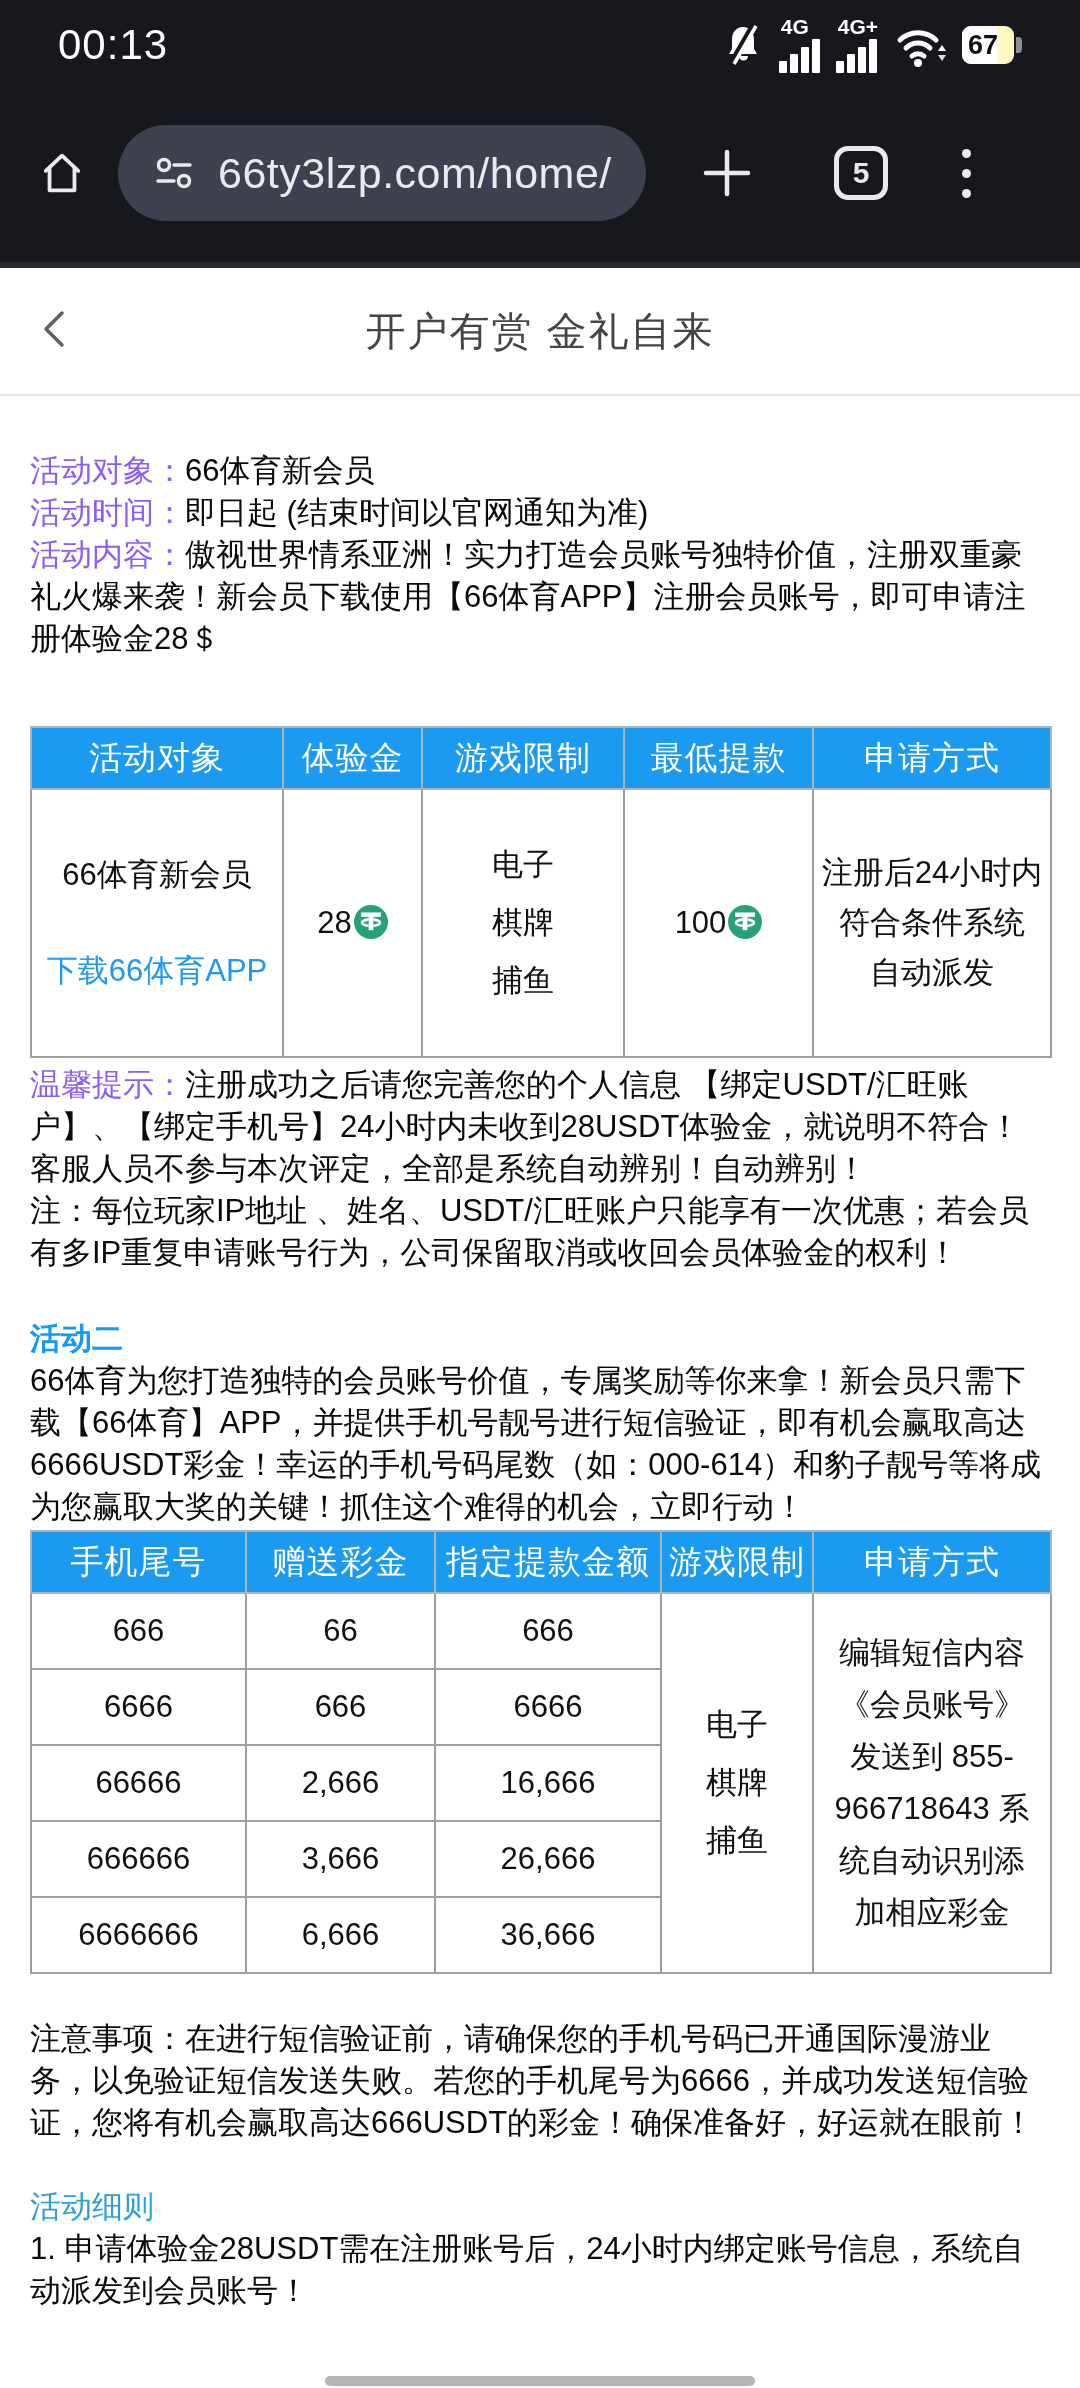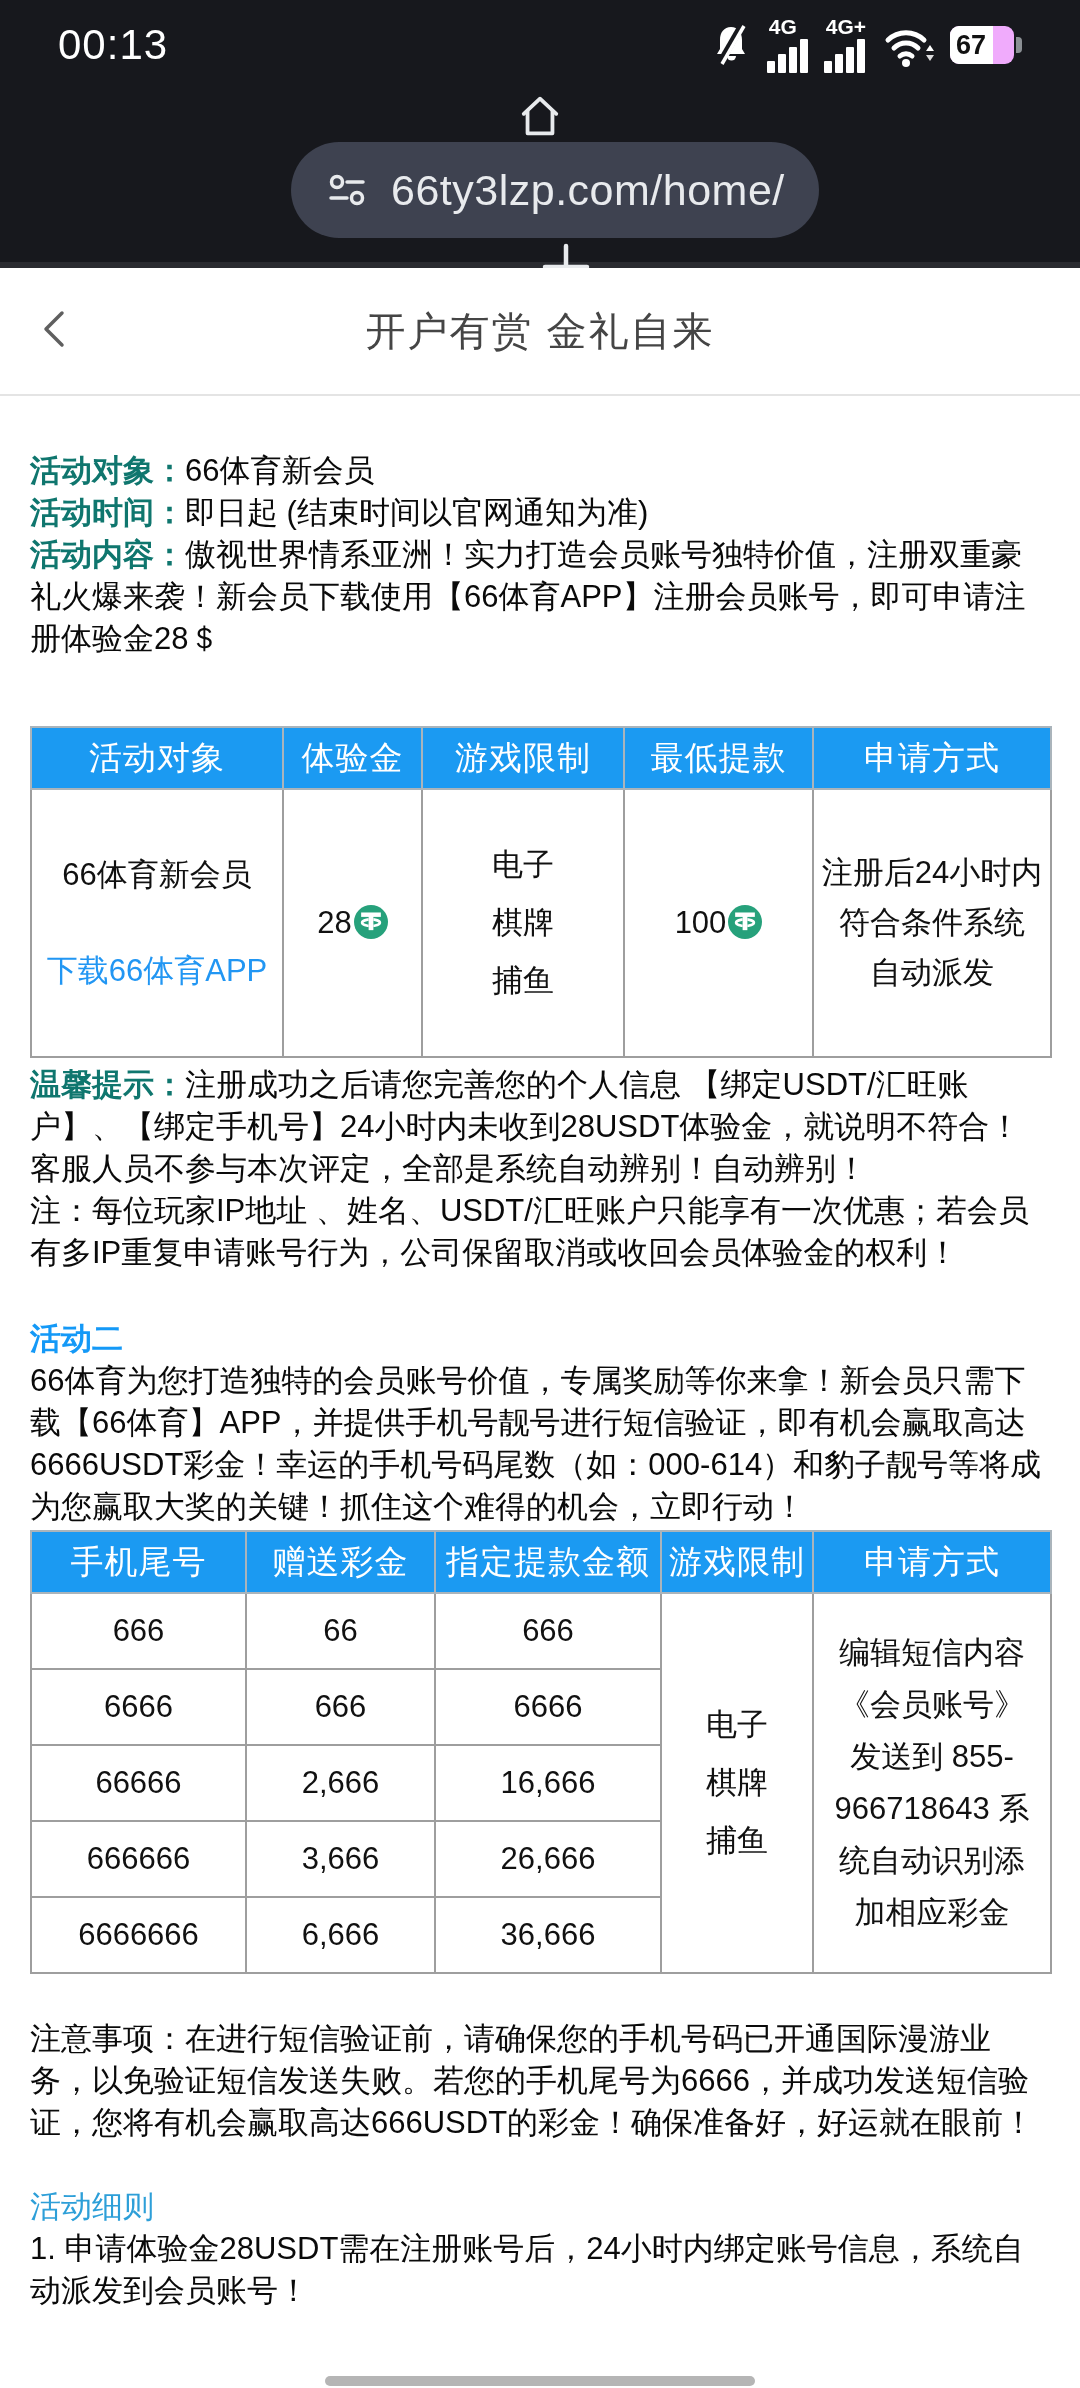"67" .battery-body { background: #f0abfc -> #fef9c3; width: 64px -> 52px }
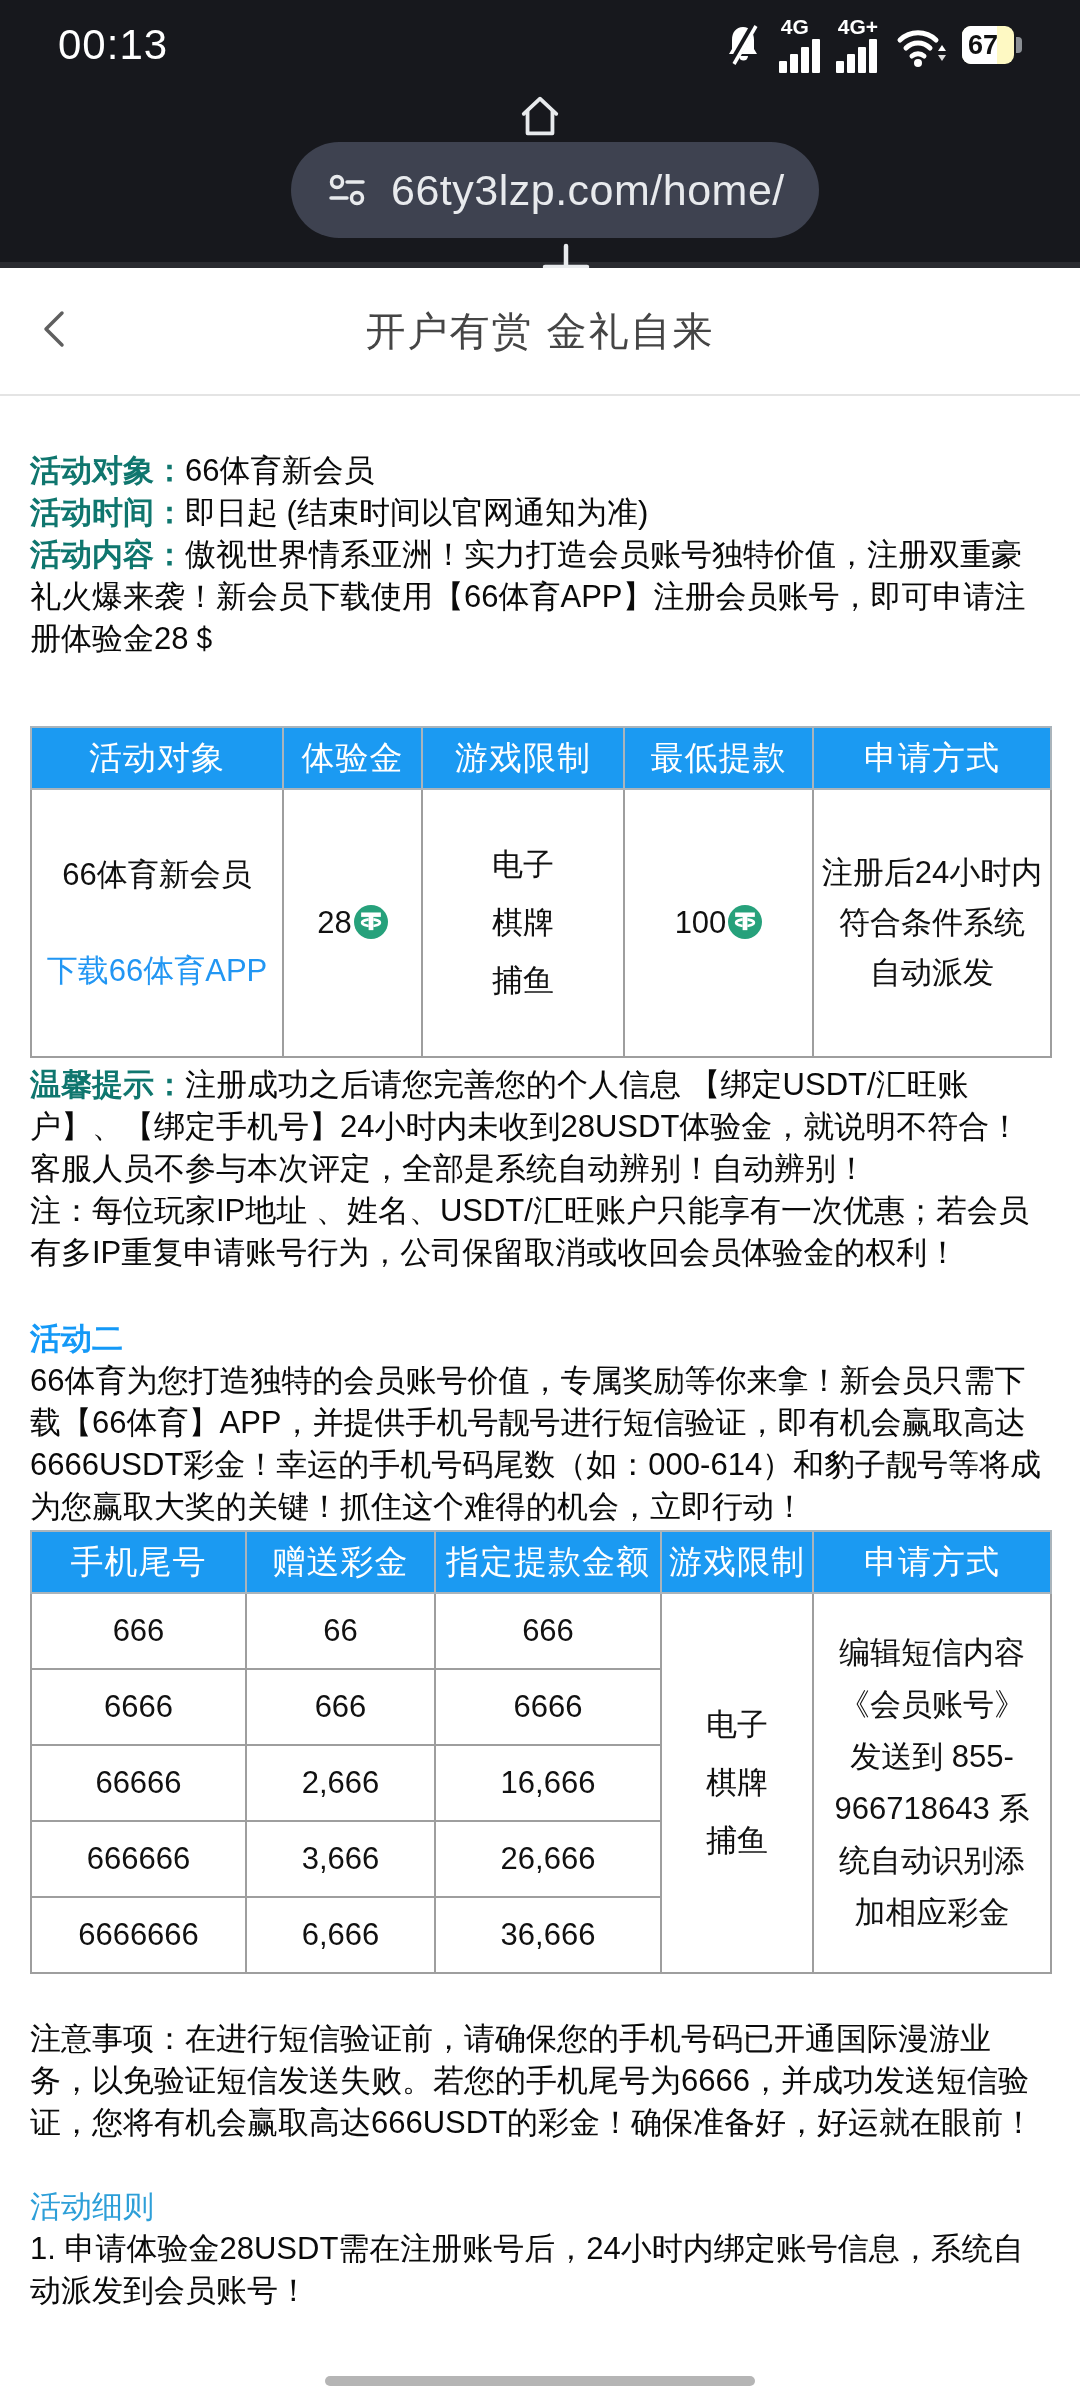"66ty3lzp.com/home/" .toolbar { flex-direction: column -> none }
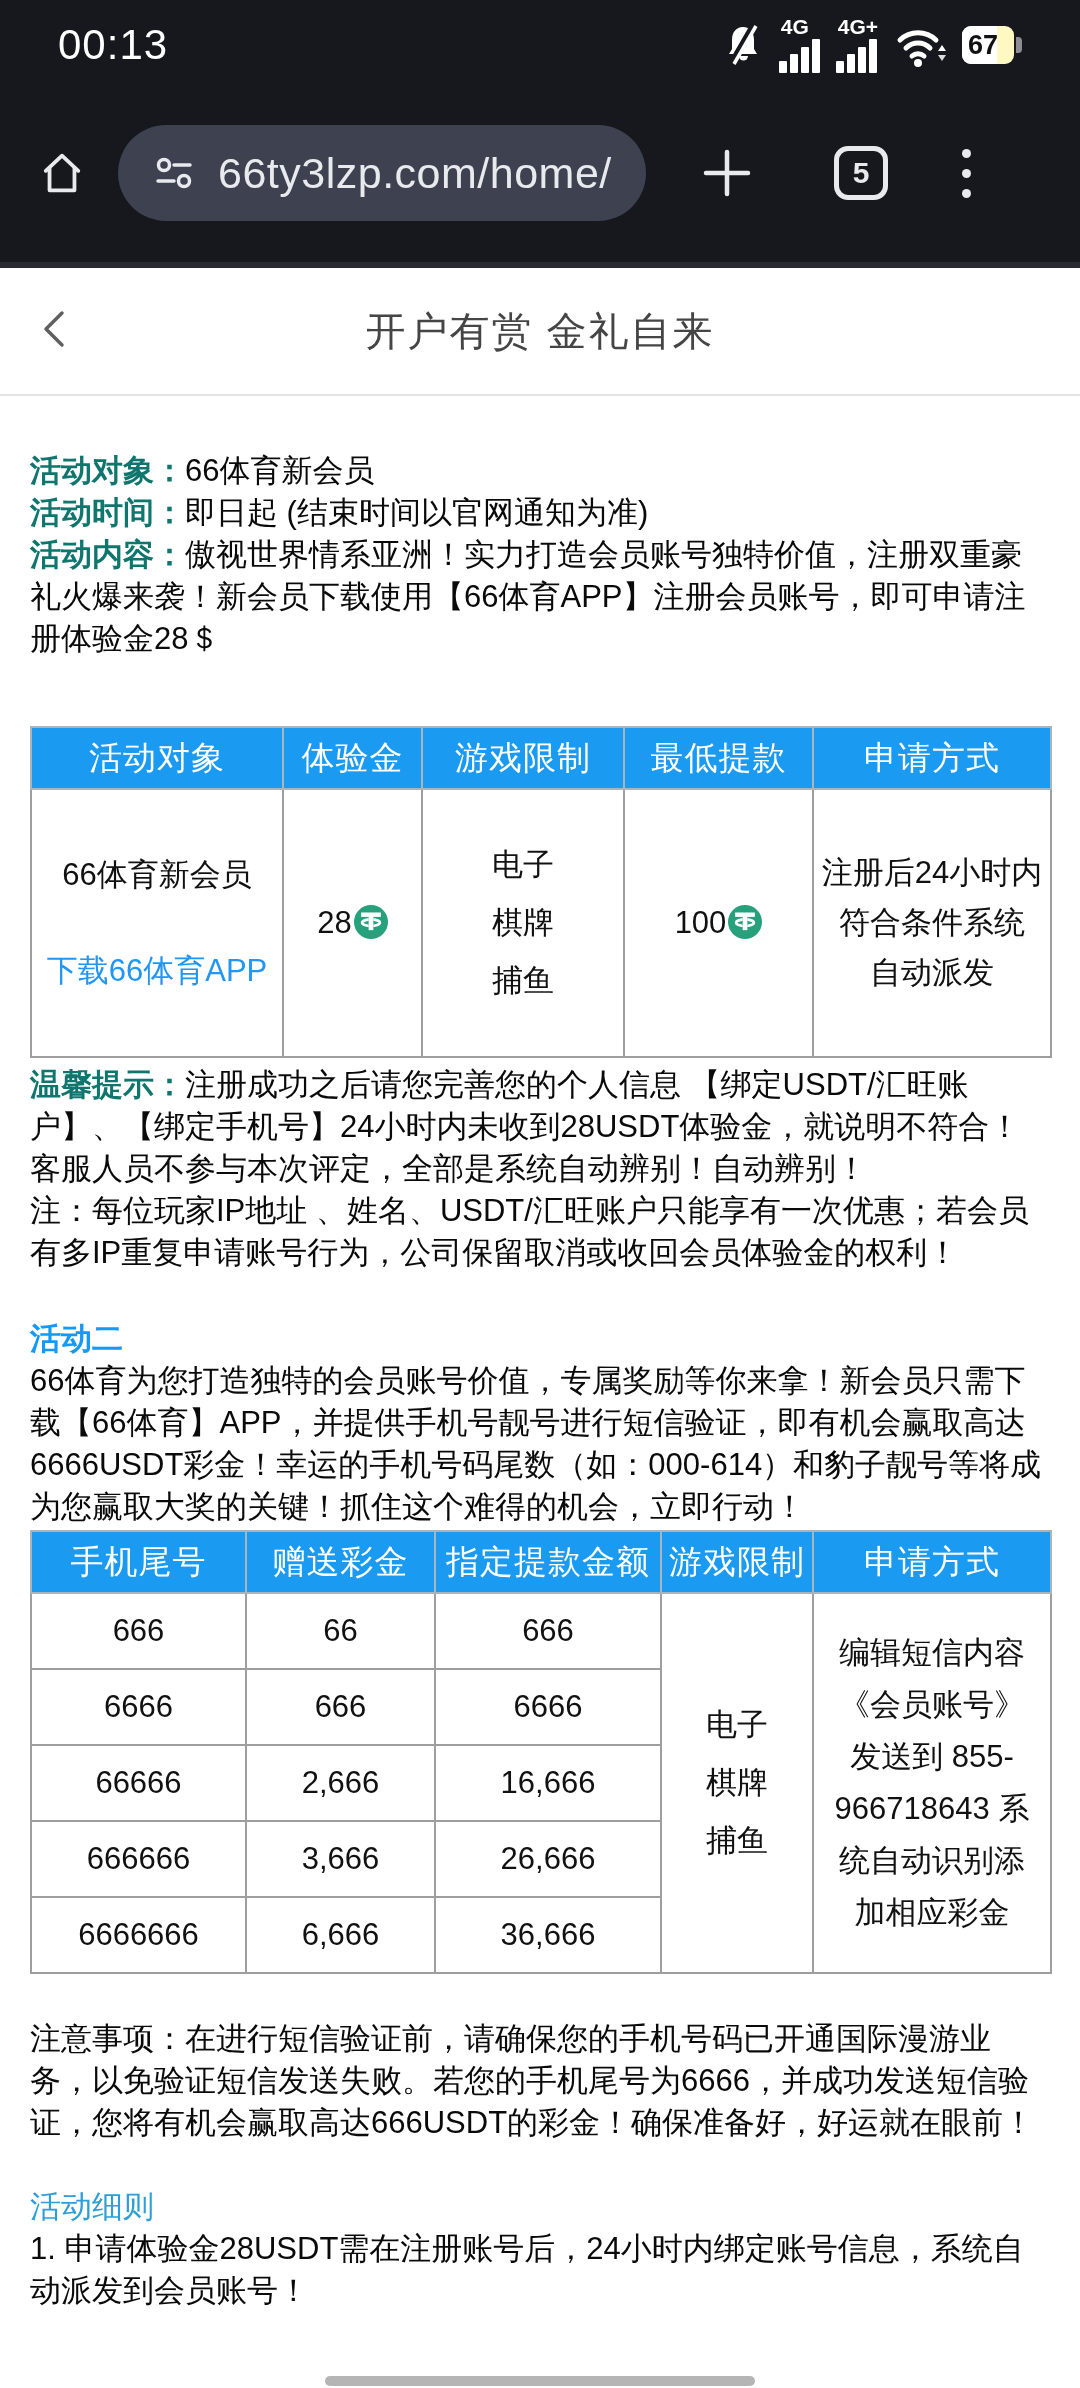"活动对象：" .lbl { color: #0f766e -> #8b5cf6; font-weight: 700 -> 400 }
